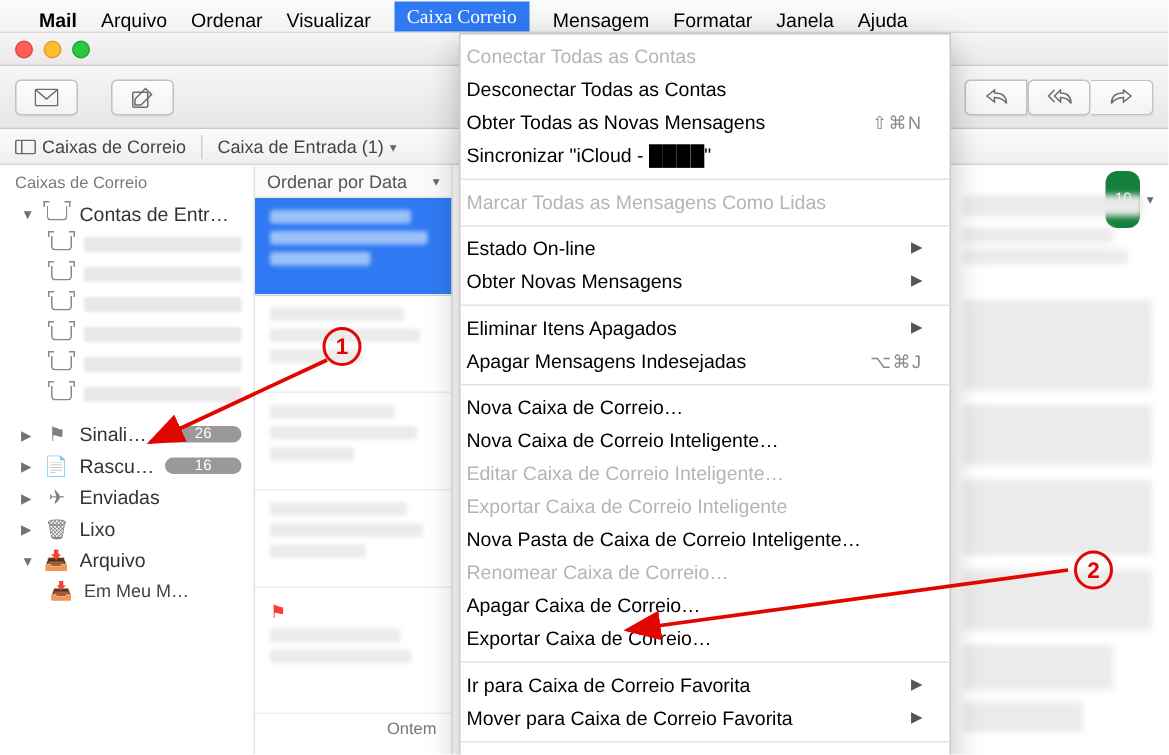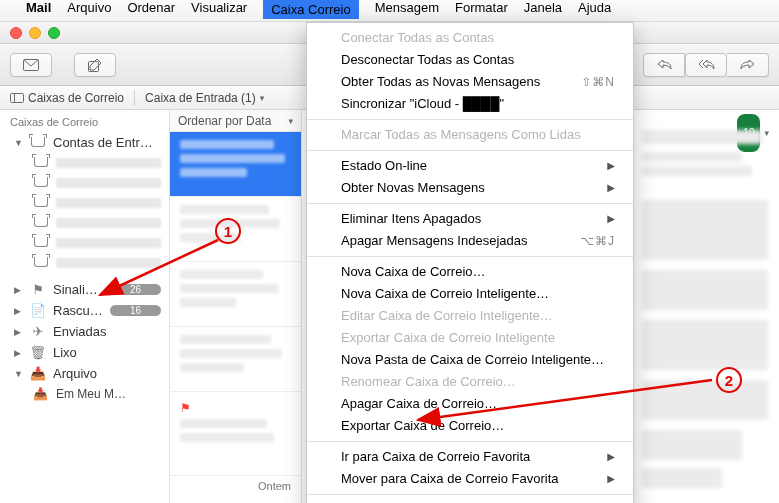"Mail" .menubar { align-items: flex-start -> flex-end }
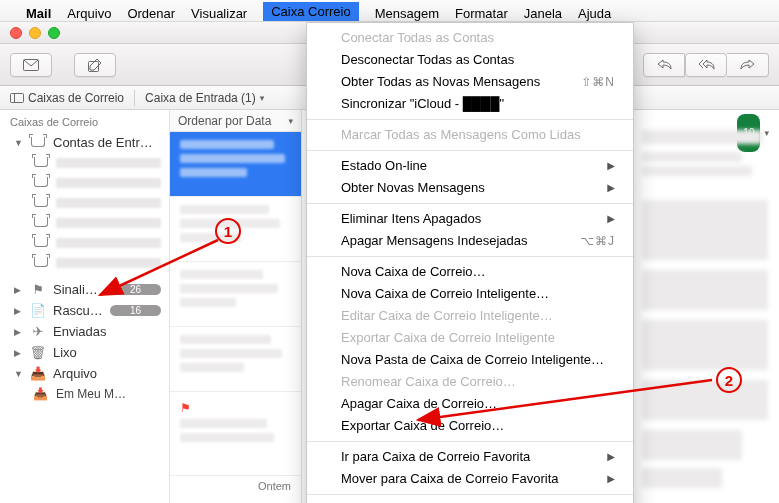"Caixa Correio" .menubar .mi.sel { color: #000000 -> #ffffff; font-family: none -> Liberation Serif, serif }
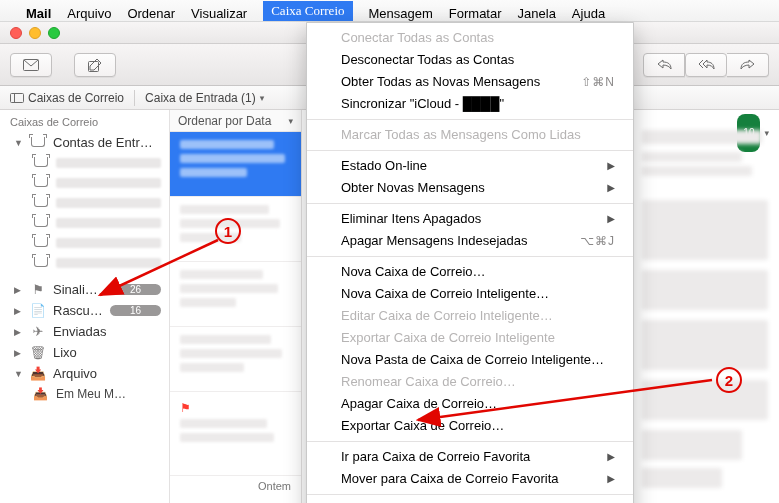"Conectar Todas as Contas" .menu .mrow { padding: 2px 18px 2px 34px -> 2px 18px 2px 4px }
